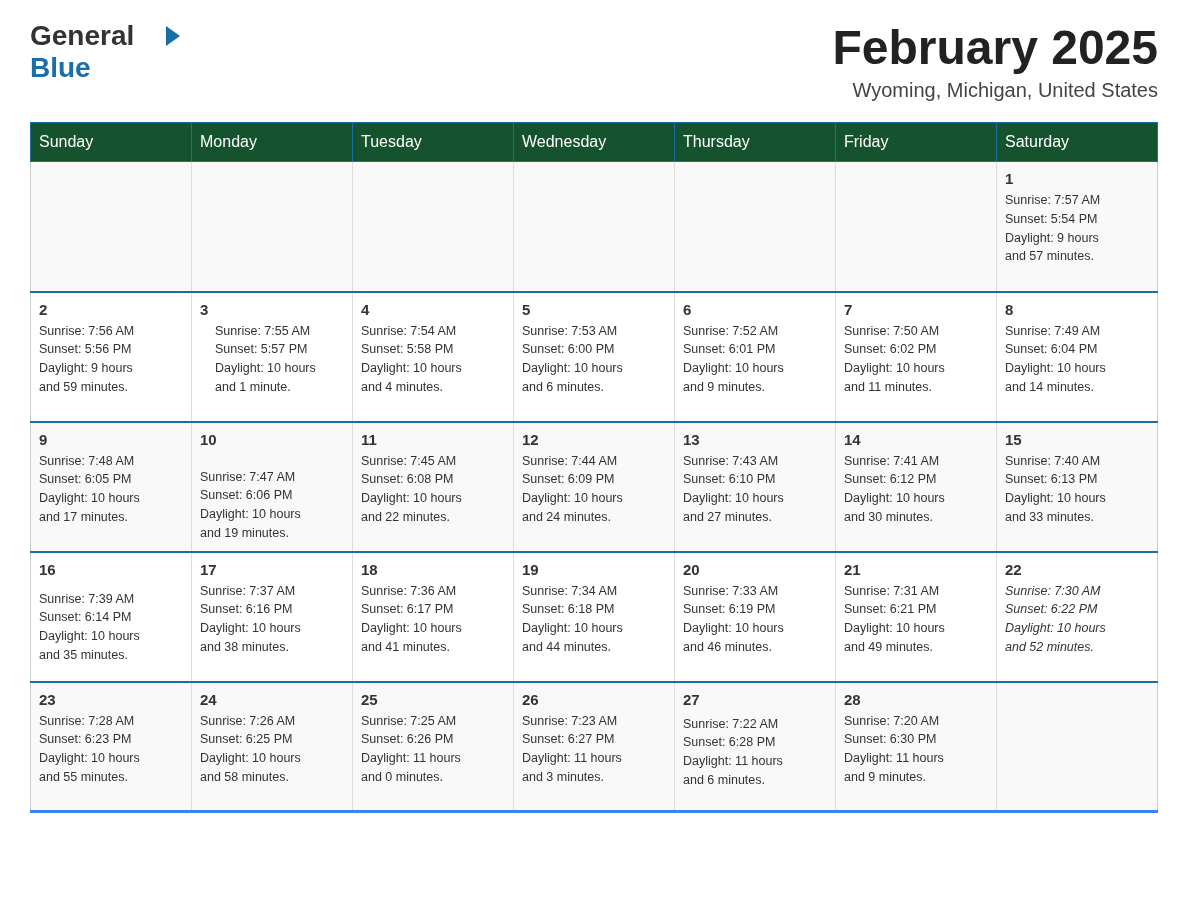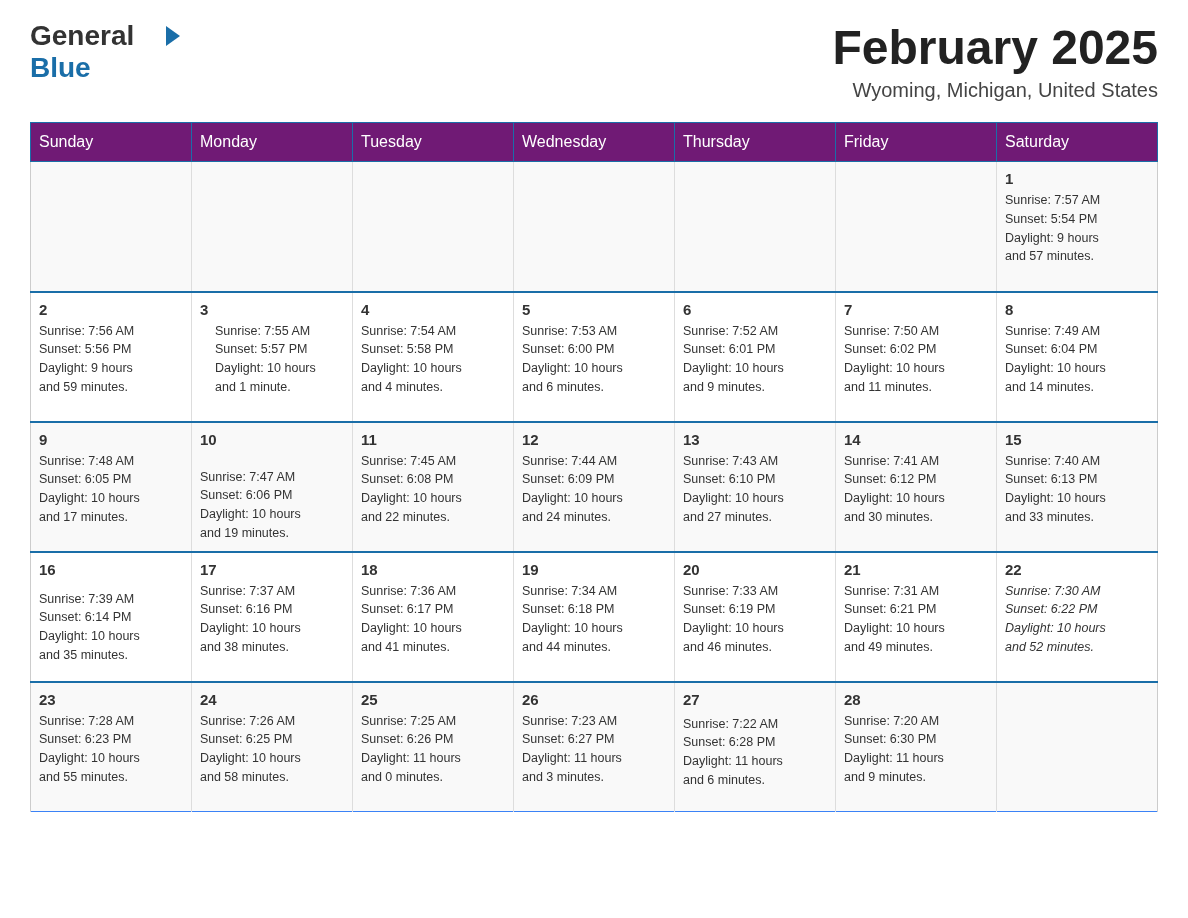"Sunday" thead th { background-color: #701a75 -> #14532d }
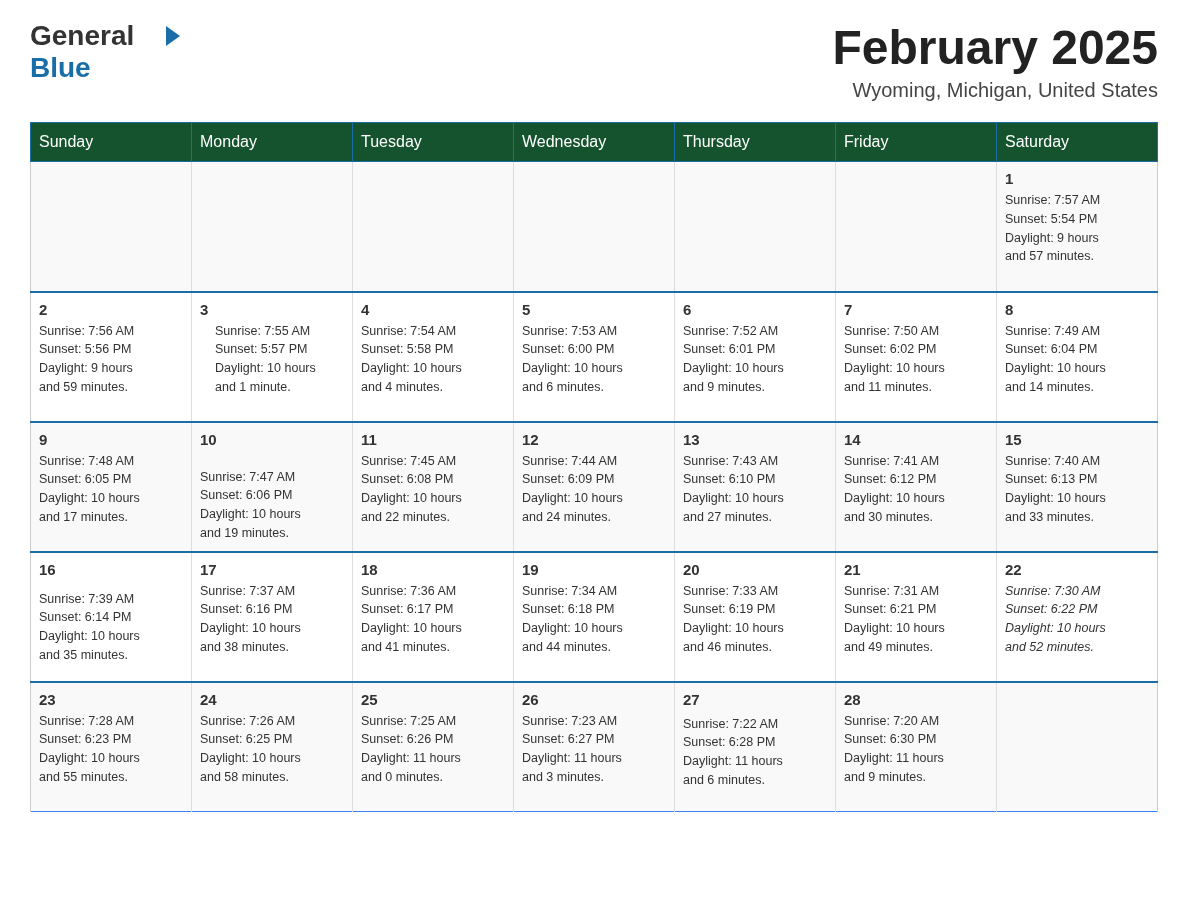"23" tbody tr:last-child { border-bottom: 1px solid #3b82f6 -> 3px solid #3b82f6 }
